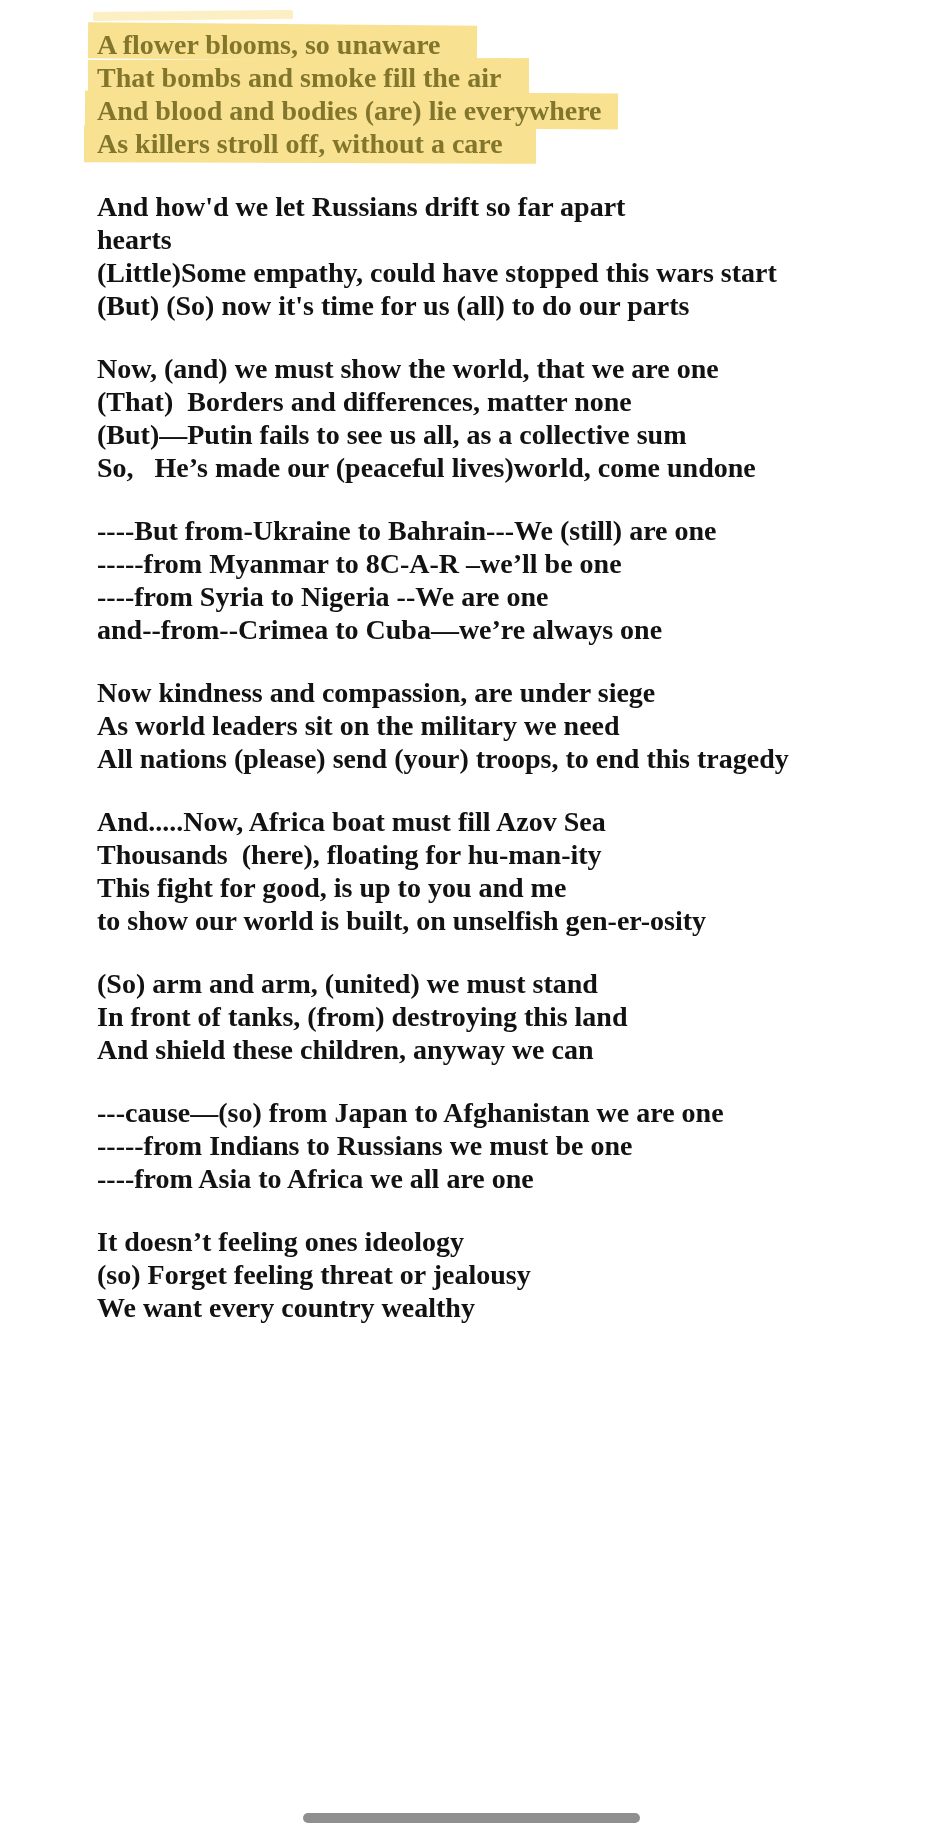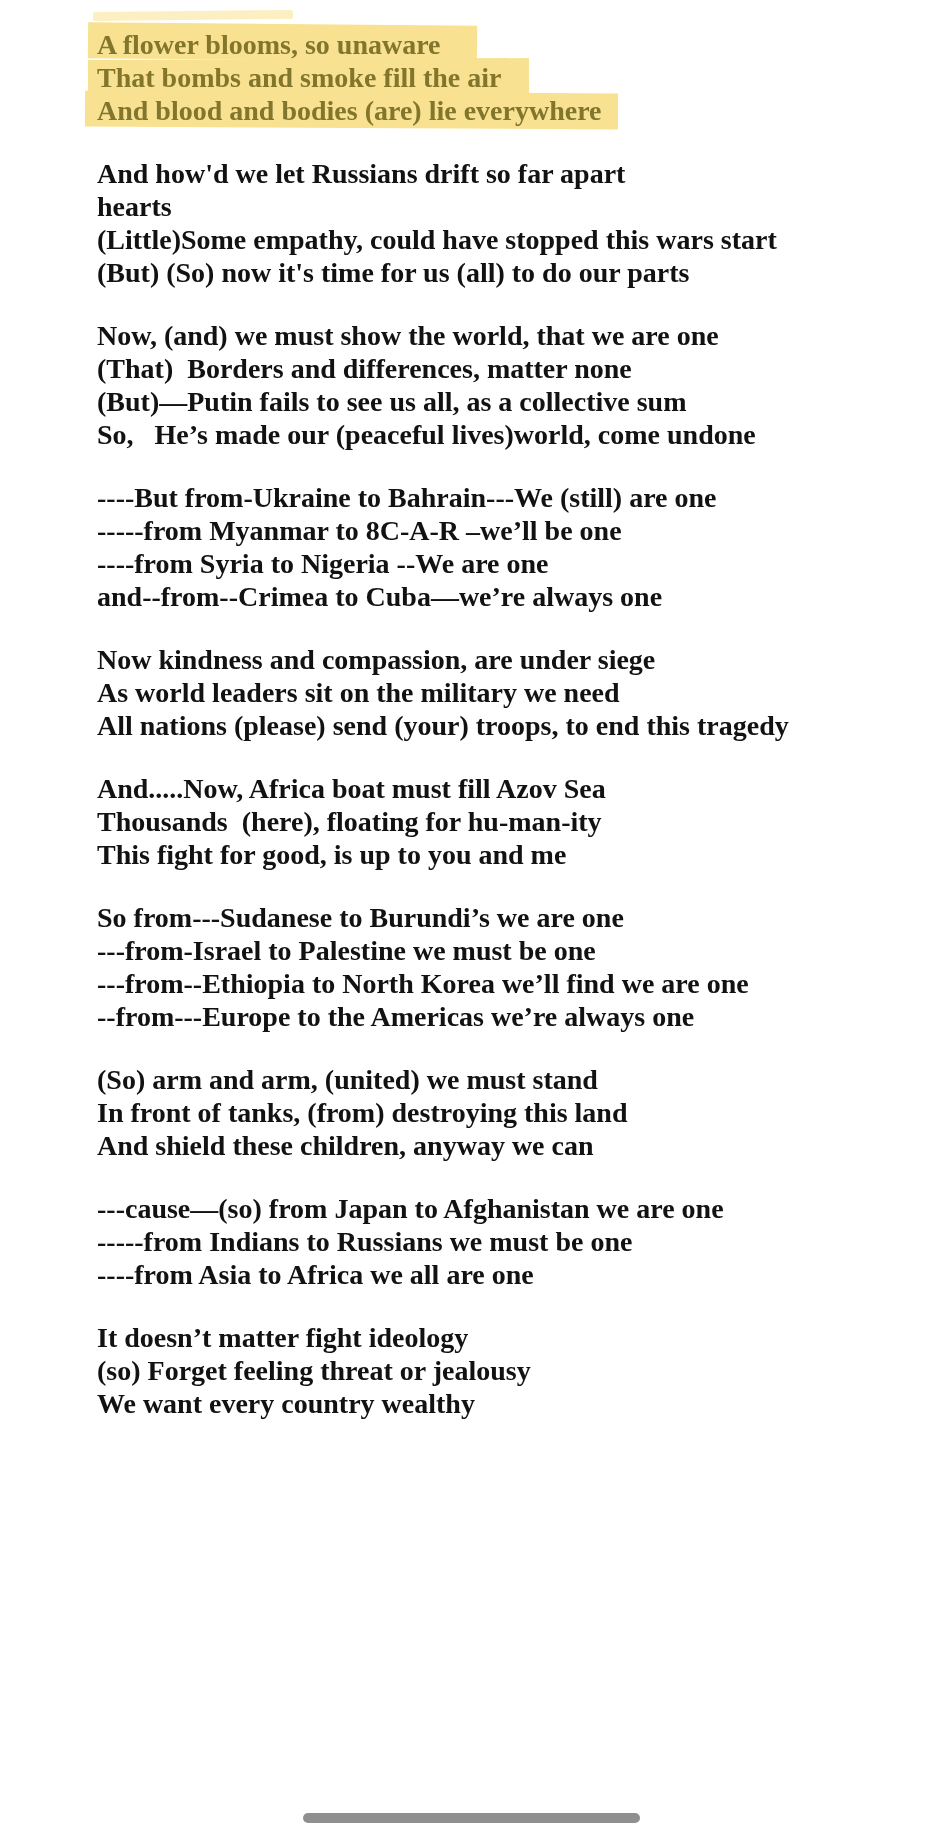"As killers stroll off, without" div.line { html: none -> <div><span></span><span>As killers stroll off, without a care</span></div> }
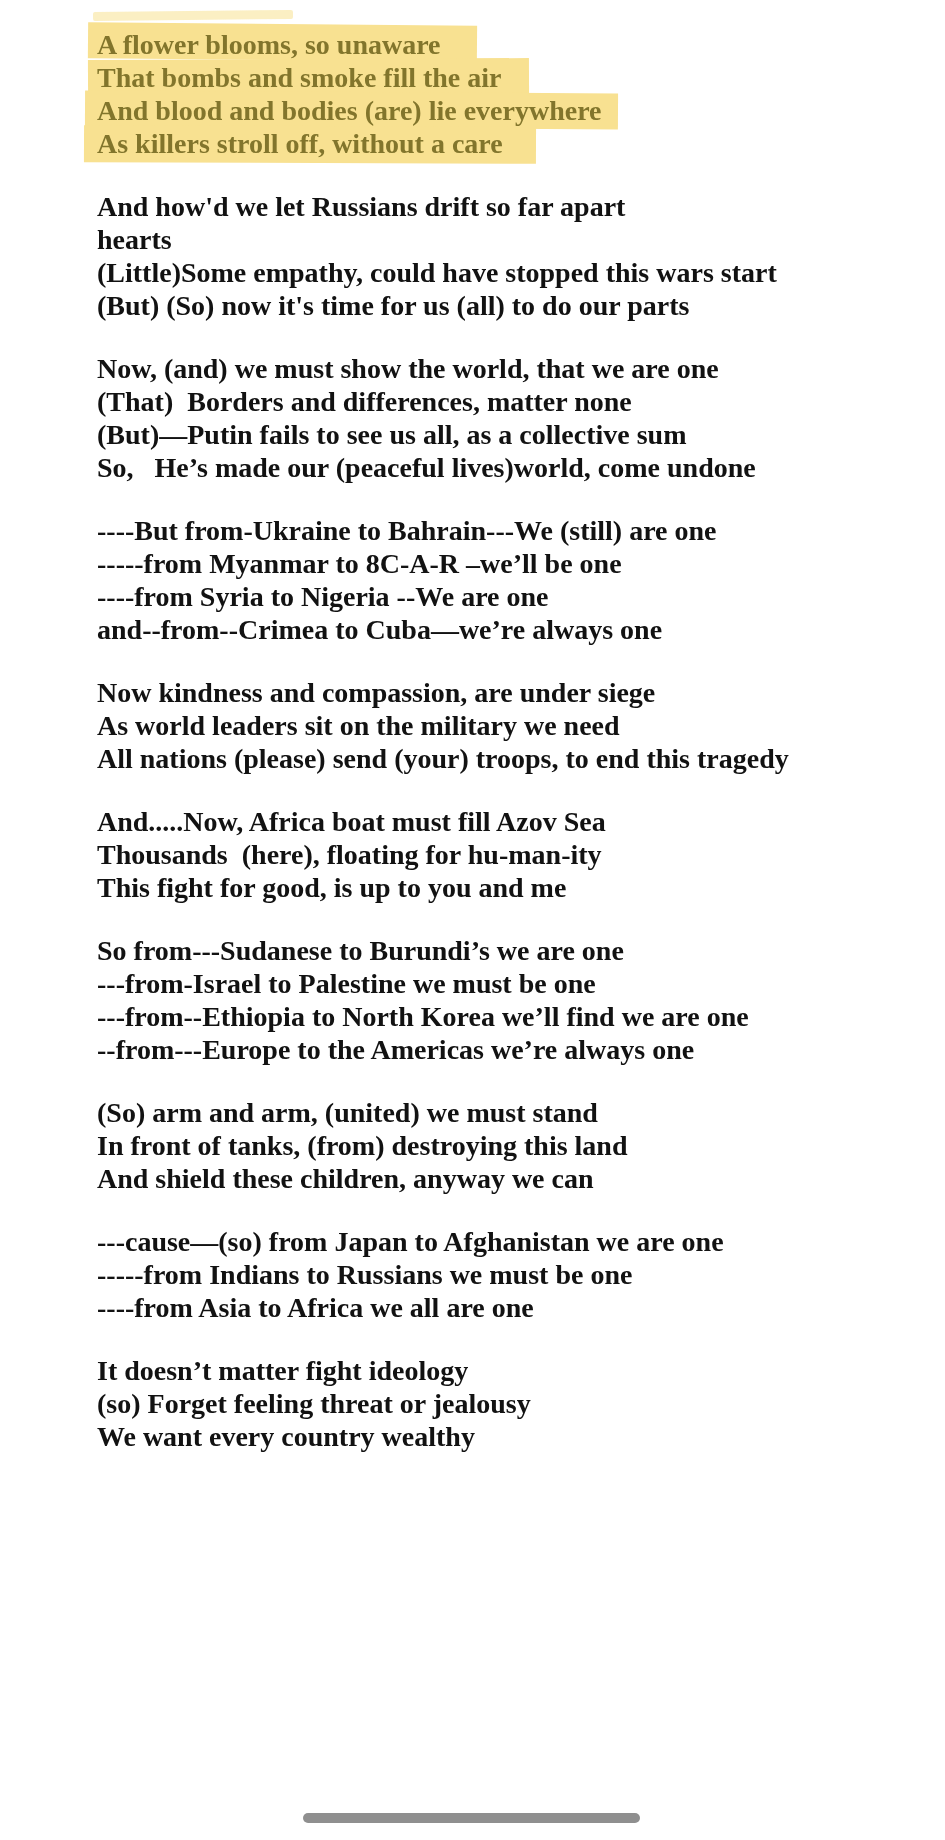"to show our world is" div.line { html: none -> <div>to show our world is built, on unselfish gen-er-osity</div> }
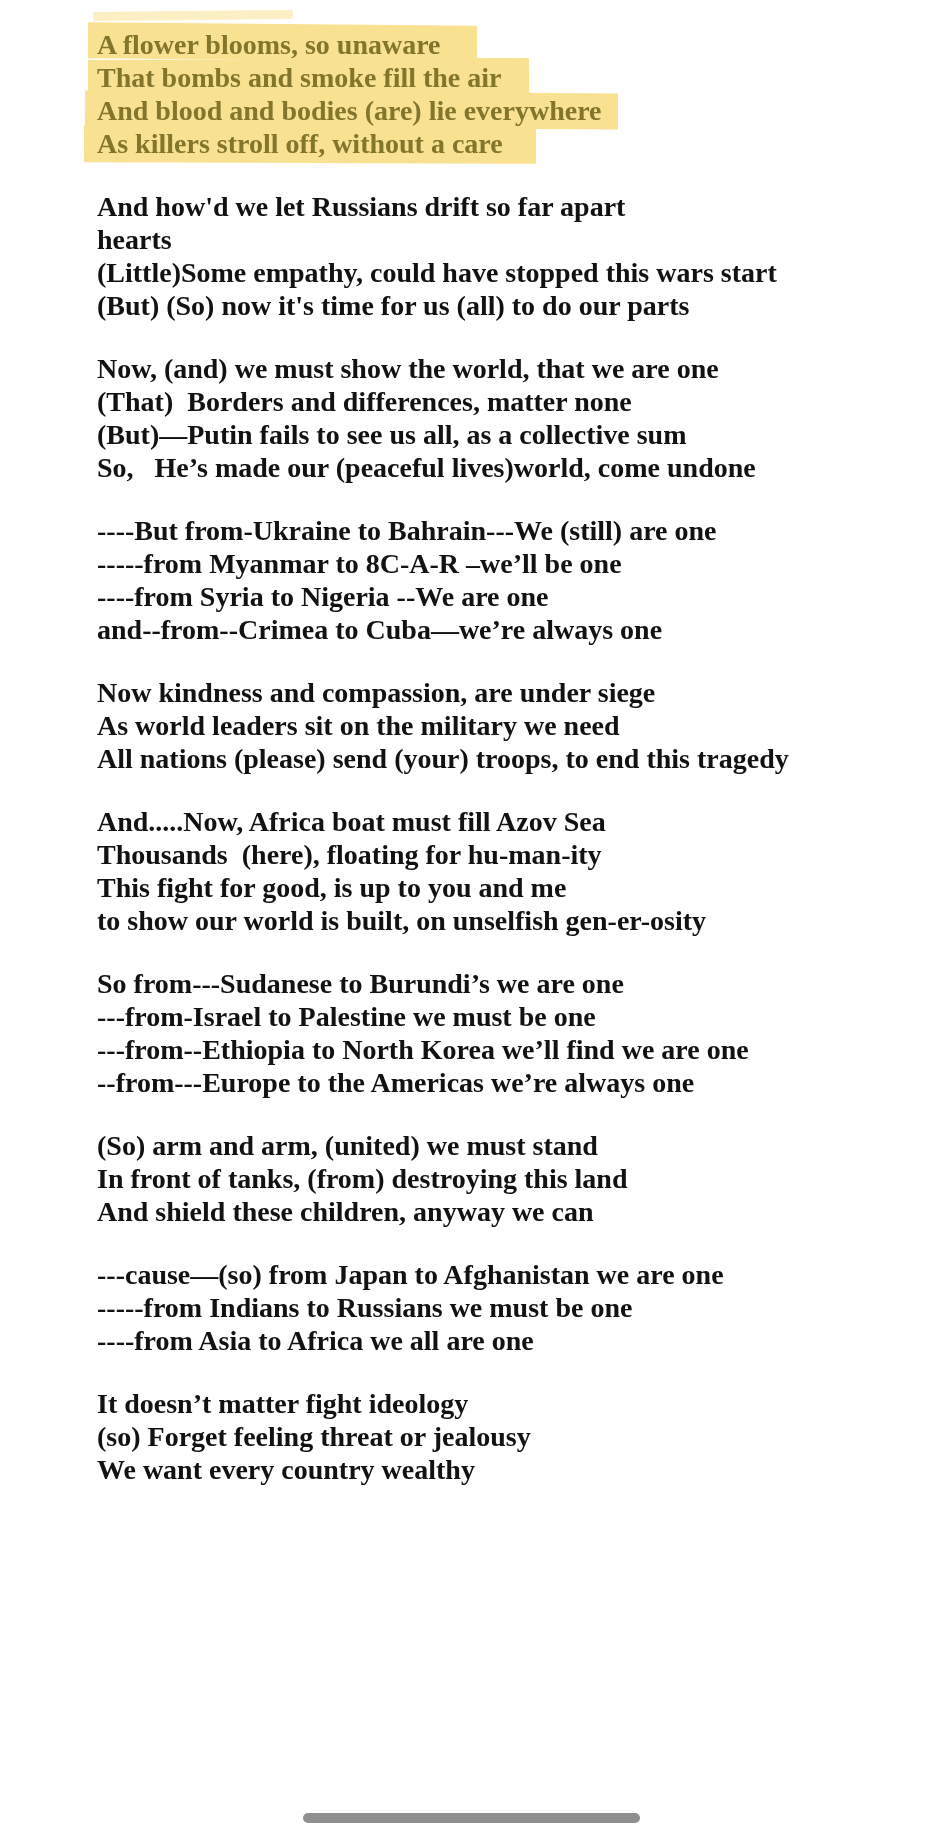"So from---Sudanese to Burundi’s we" div.stanza { html: <div> <div>So from---Sudanese to Burundi’s we are one</div> <div>---from-Israel to Palestine we must be one</div> <div>---from--Ethiopia to North Korea we’ll find we are one</div> <div>--from---Europe to the Americas we’re always one</div> </div> -> none }
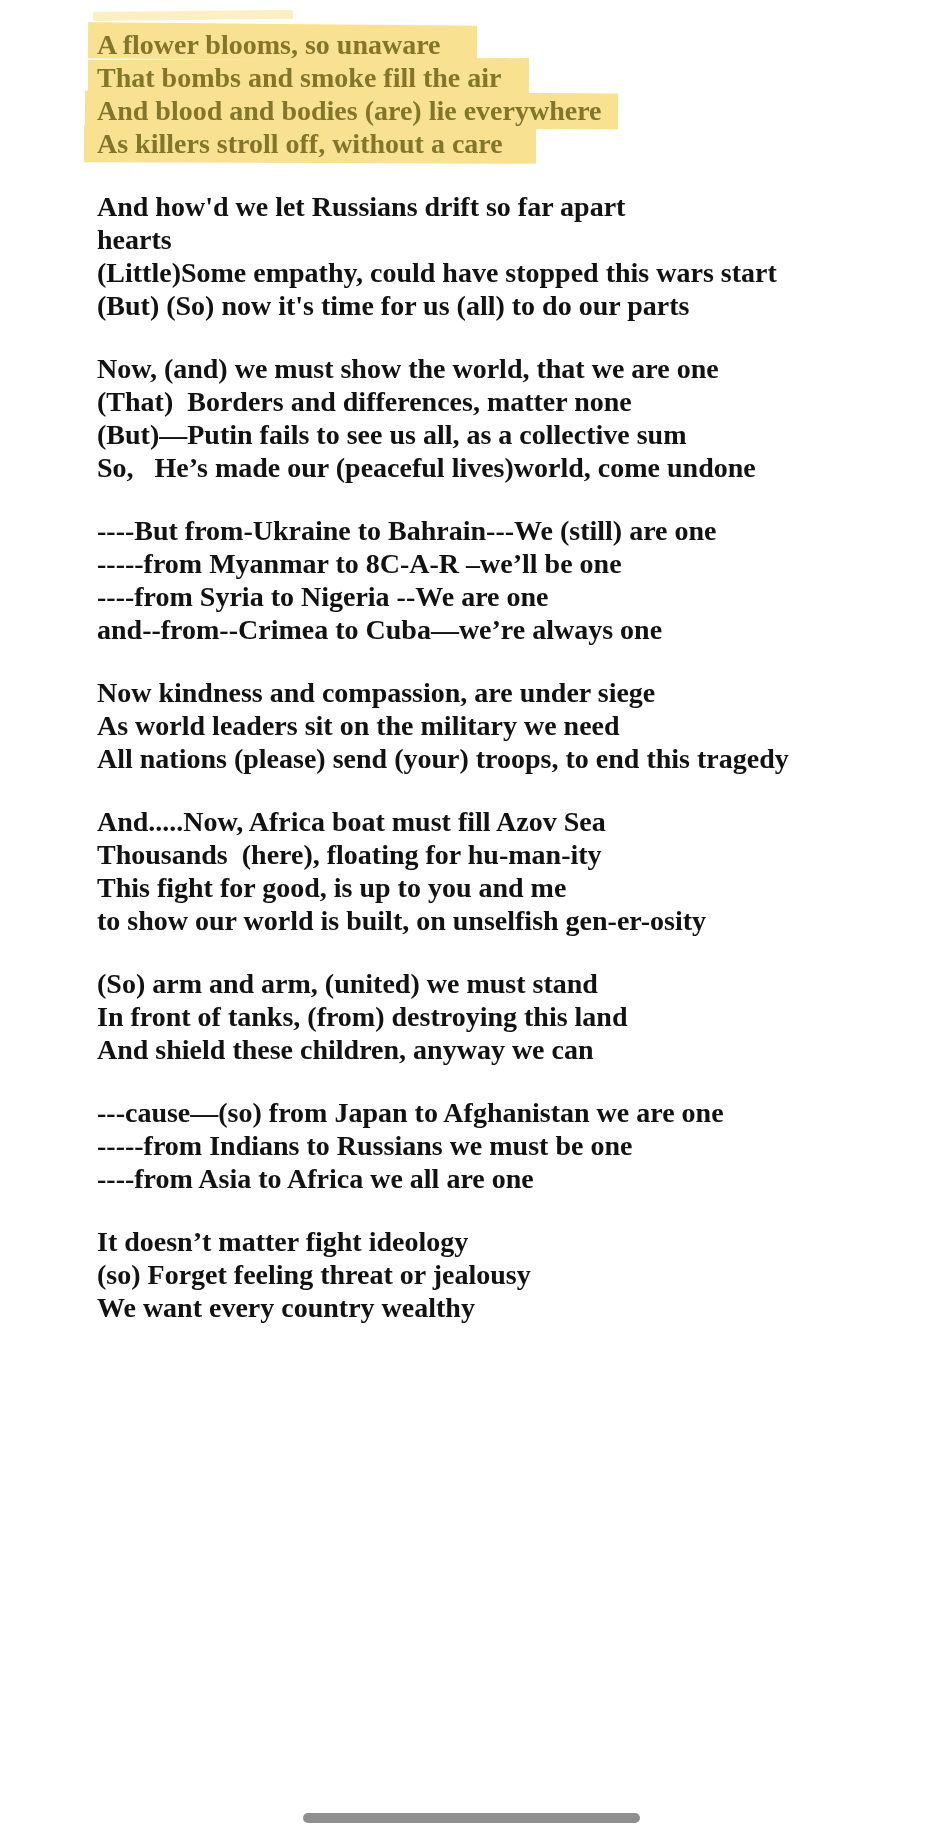"It doesn’t matter fight ideology" div.line { text: matter fight -> feeling ones }
